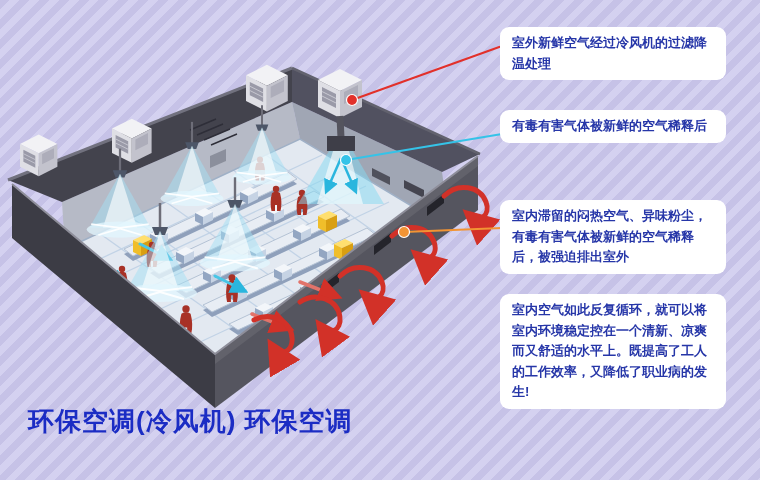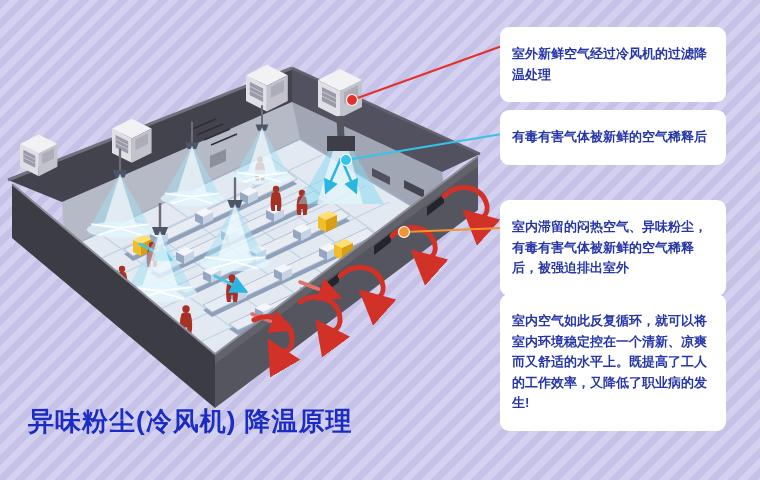"室外新鲜空气经过冷风机的过滤降温处理" .callout { padding: 17px 12px -> 6px 12px }
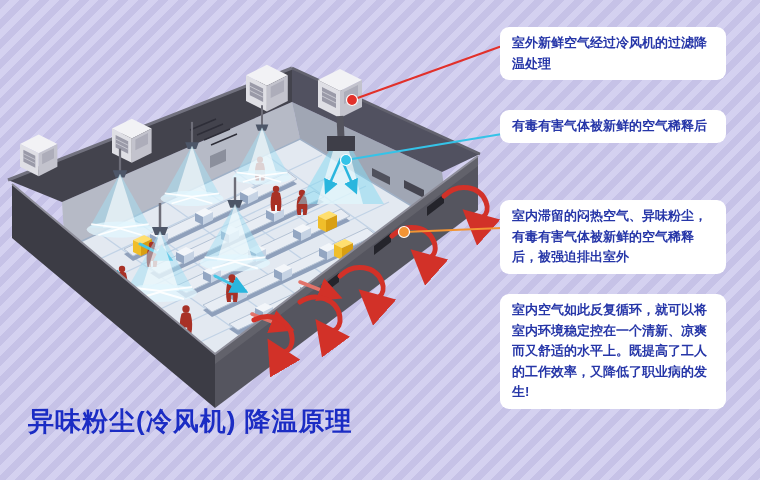"异味粉尘(冷风机) 降温原理" div.title { text: 异味粉尘(冷风机) 降温原理 -> 环保空调(冷风机) 环保空调 }
